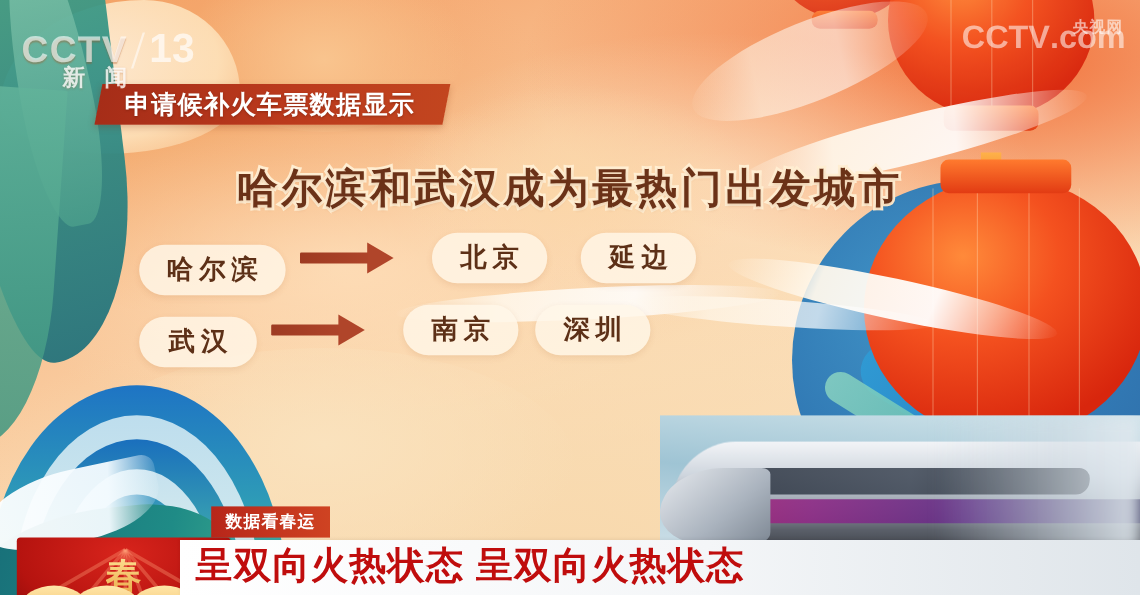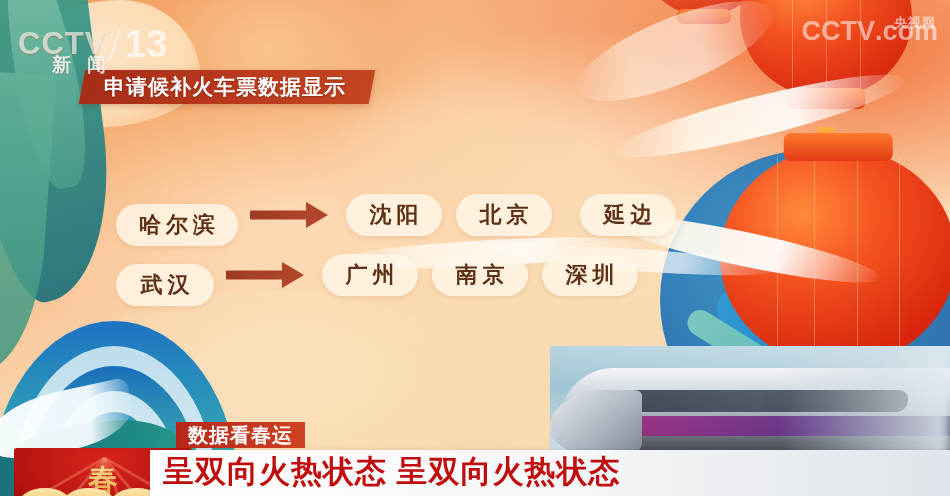"13" .cctv-num { font-size: 39px -> 34px }
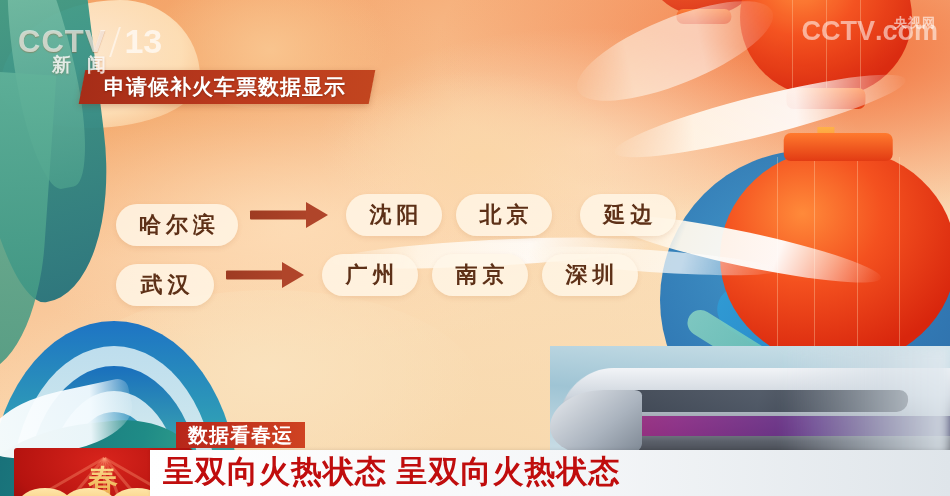"哈尔滨和武汉成为最热门出发城市" div.headline { html: none -> <div>哈尔滨和武汉成为最热门出发城市</div> }
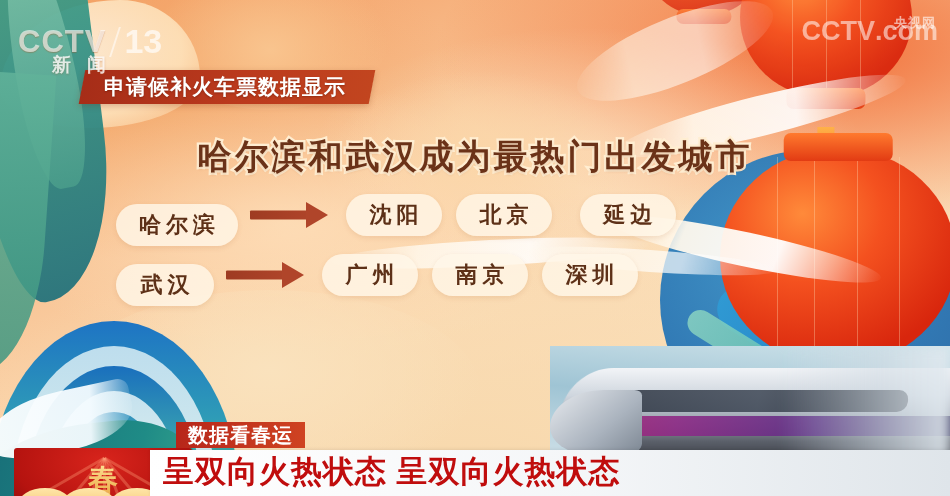"沈阳" div.pill { html: <div>沈阳</div> -> none }
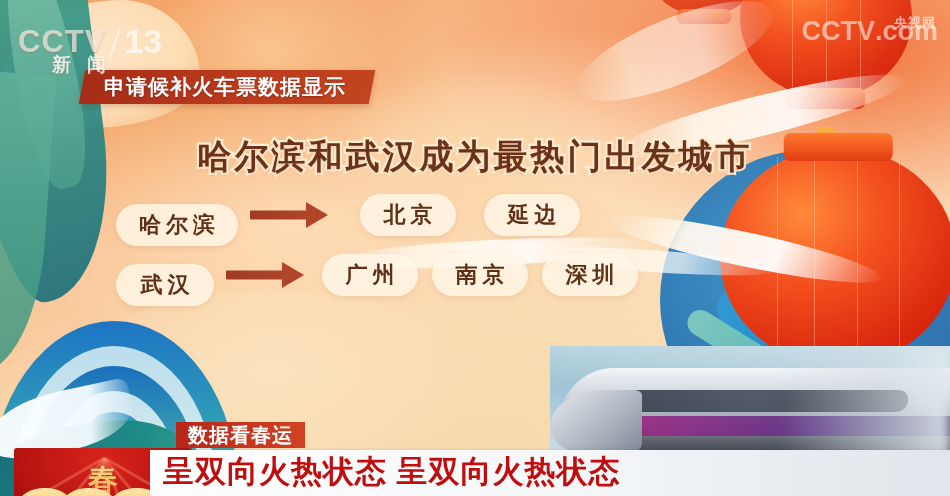"广州" div.pill { html: <div>广州</div> -> none }
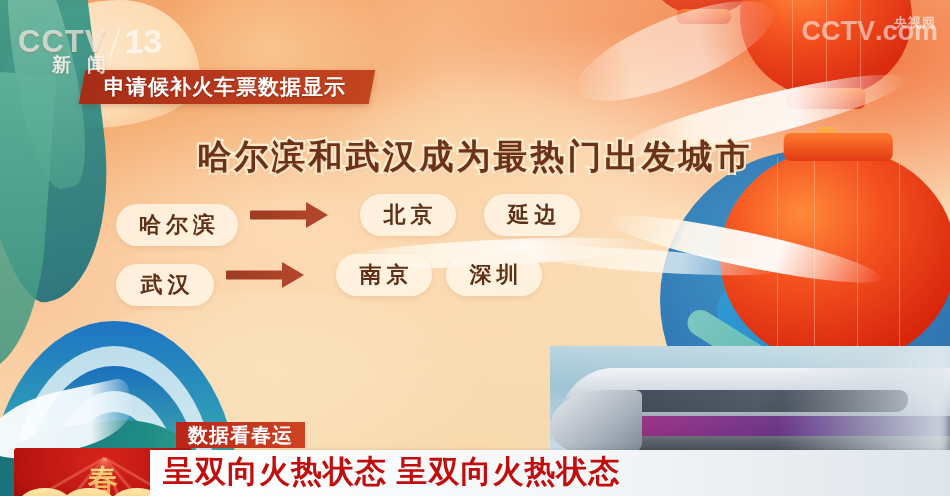"数据看春运" .lower-tag span { font-size: 20px -> 14px }
